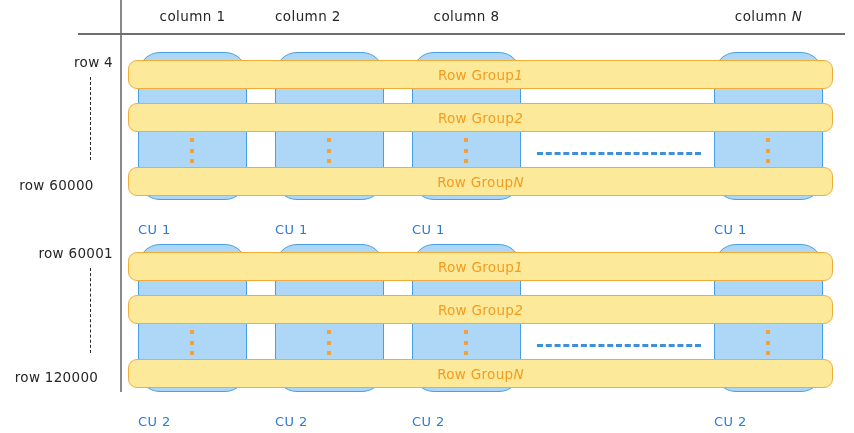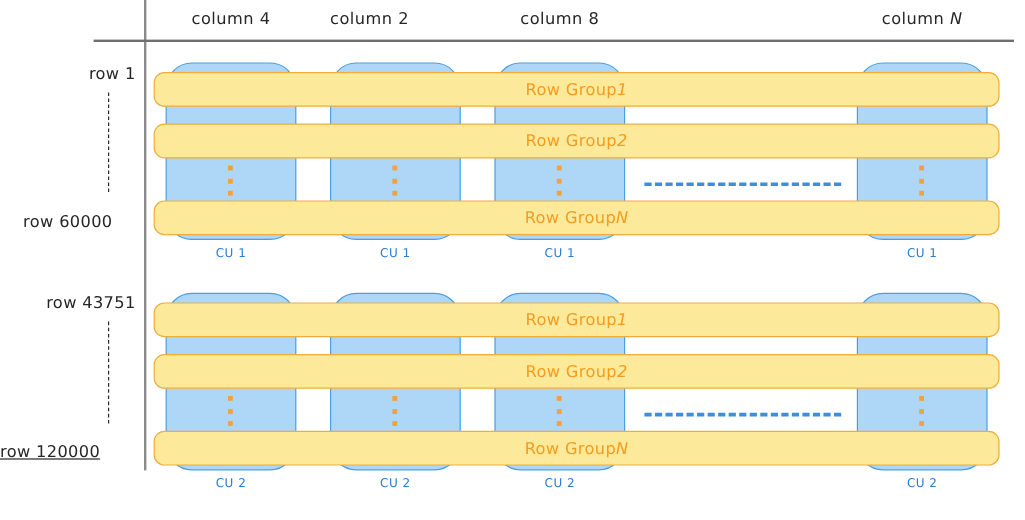"column 4" span { text: 4 -> 1 }
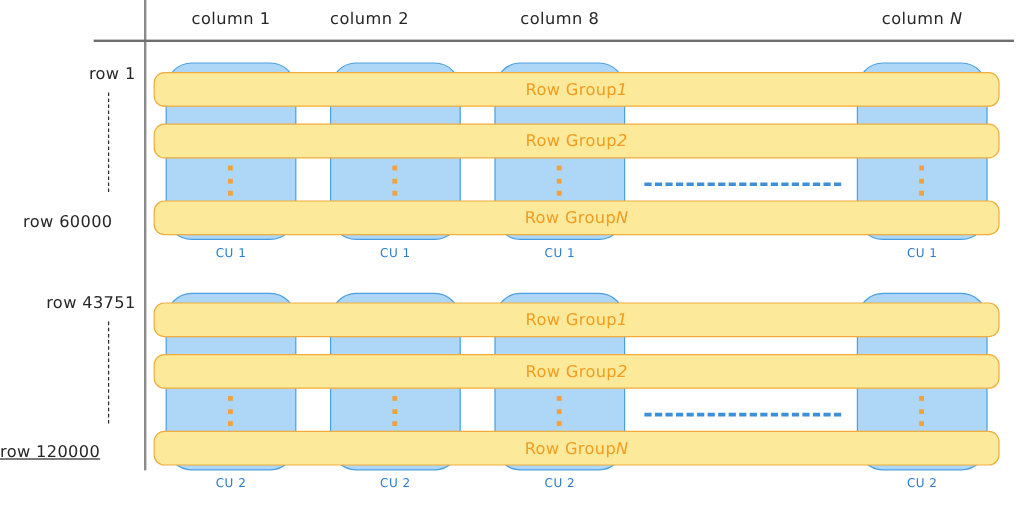"row 1" div.row-label { text: 1 -> 4 }
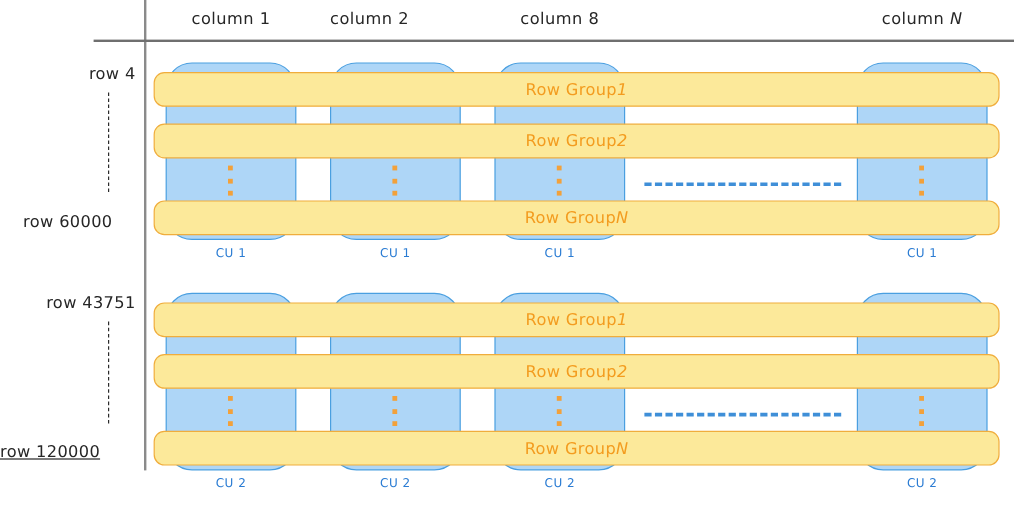"CU 1" .cu-label { font-size: 10px -> 13px; margin-top: none -> 16px; text-align: center -> none }
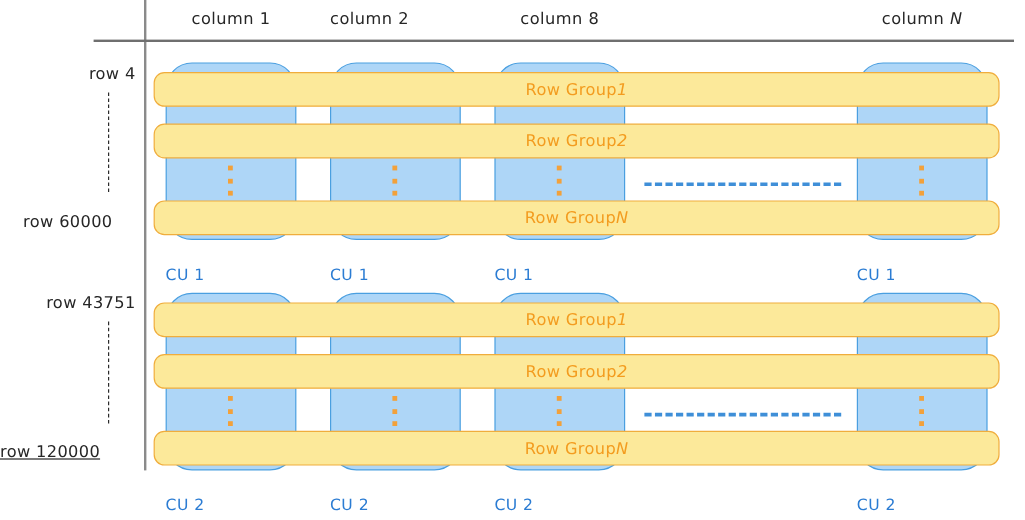"row 43751" div.row-label { text: 43751 -> 60001 }
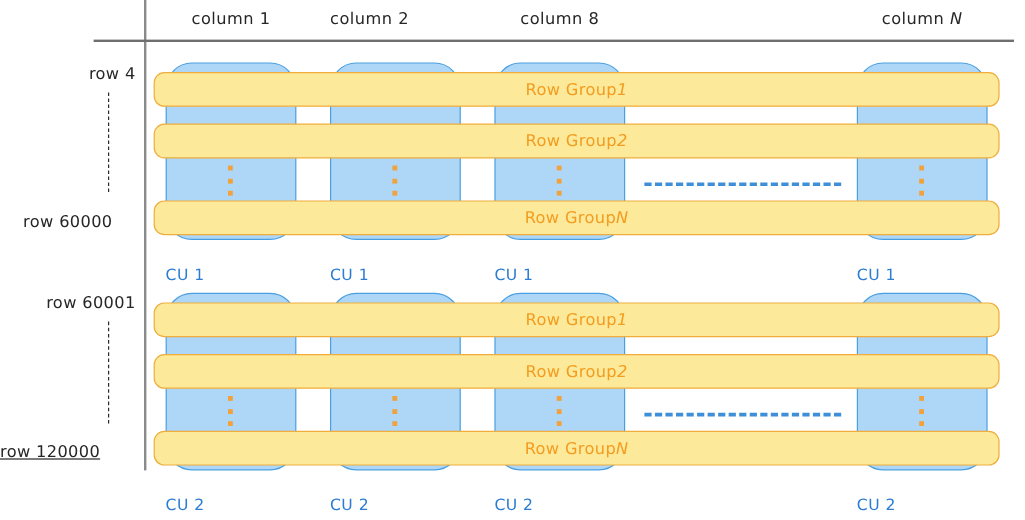"row 120000" div.row-label { text-align: left -> center; text-decoration: underline -> none }
